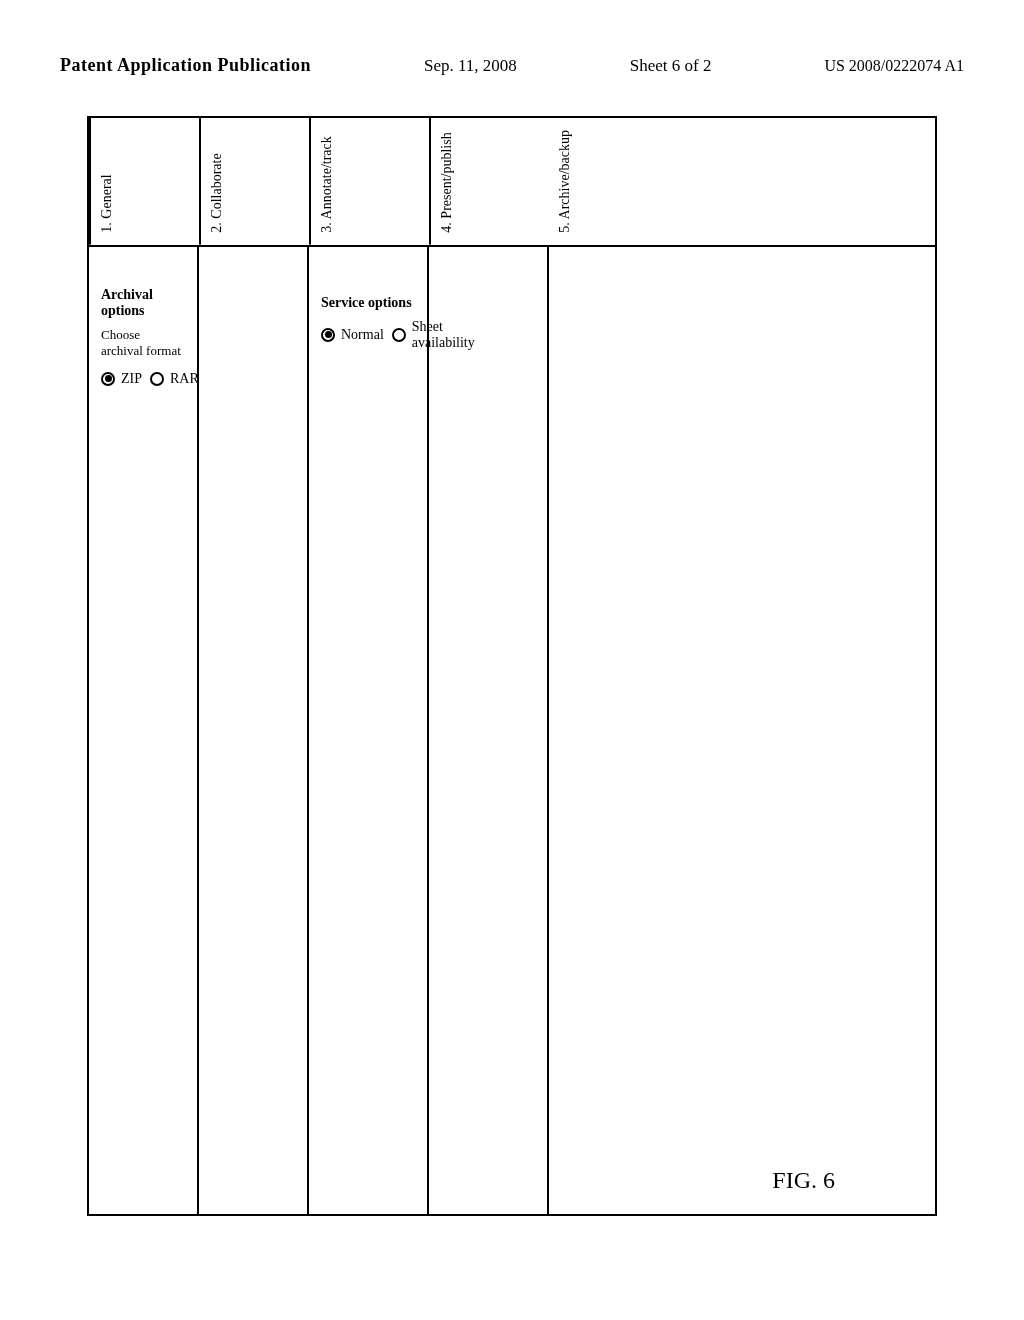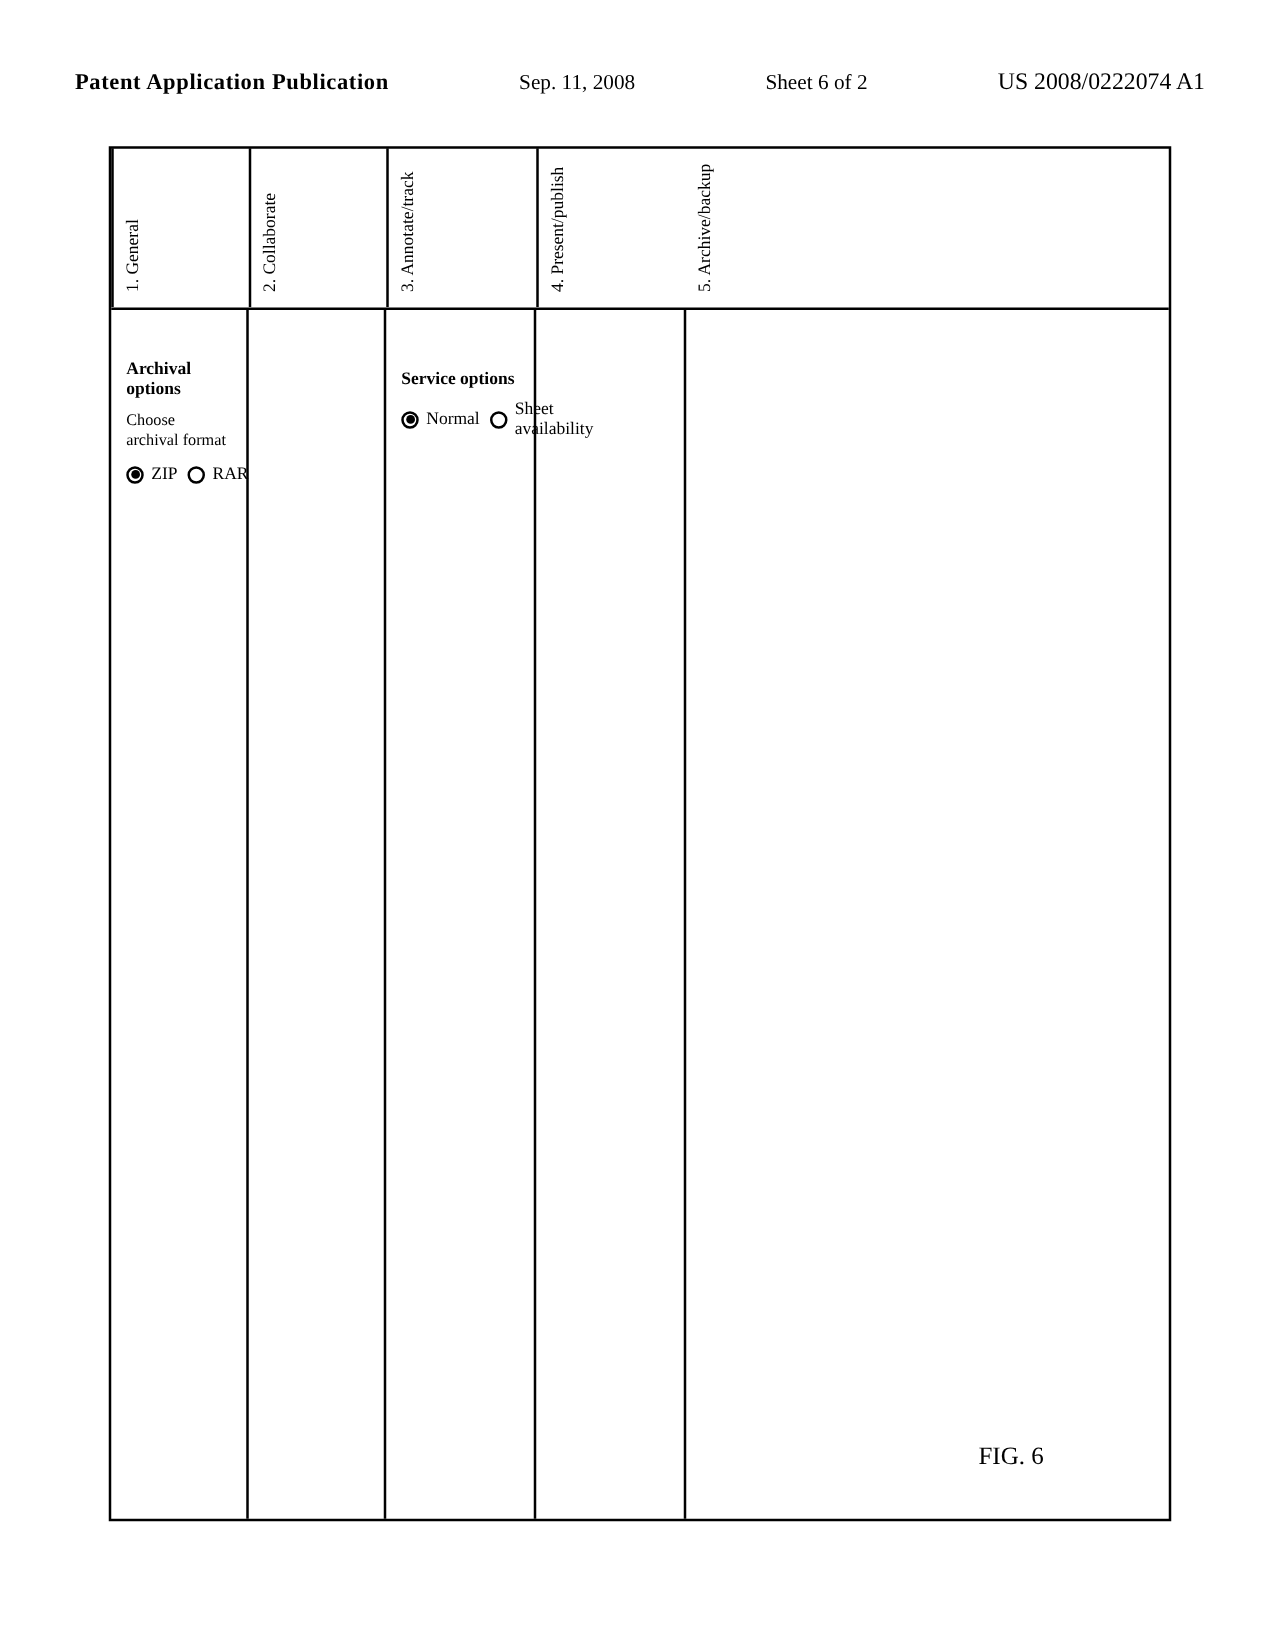"US 2008/0222074 A1" .header-right { font-size: 19px -> 16px }
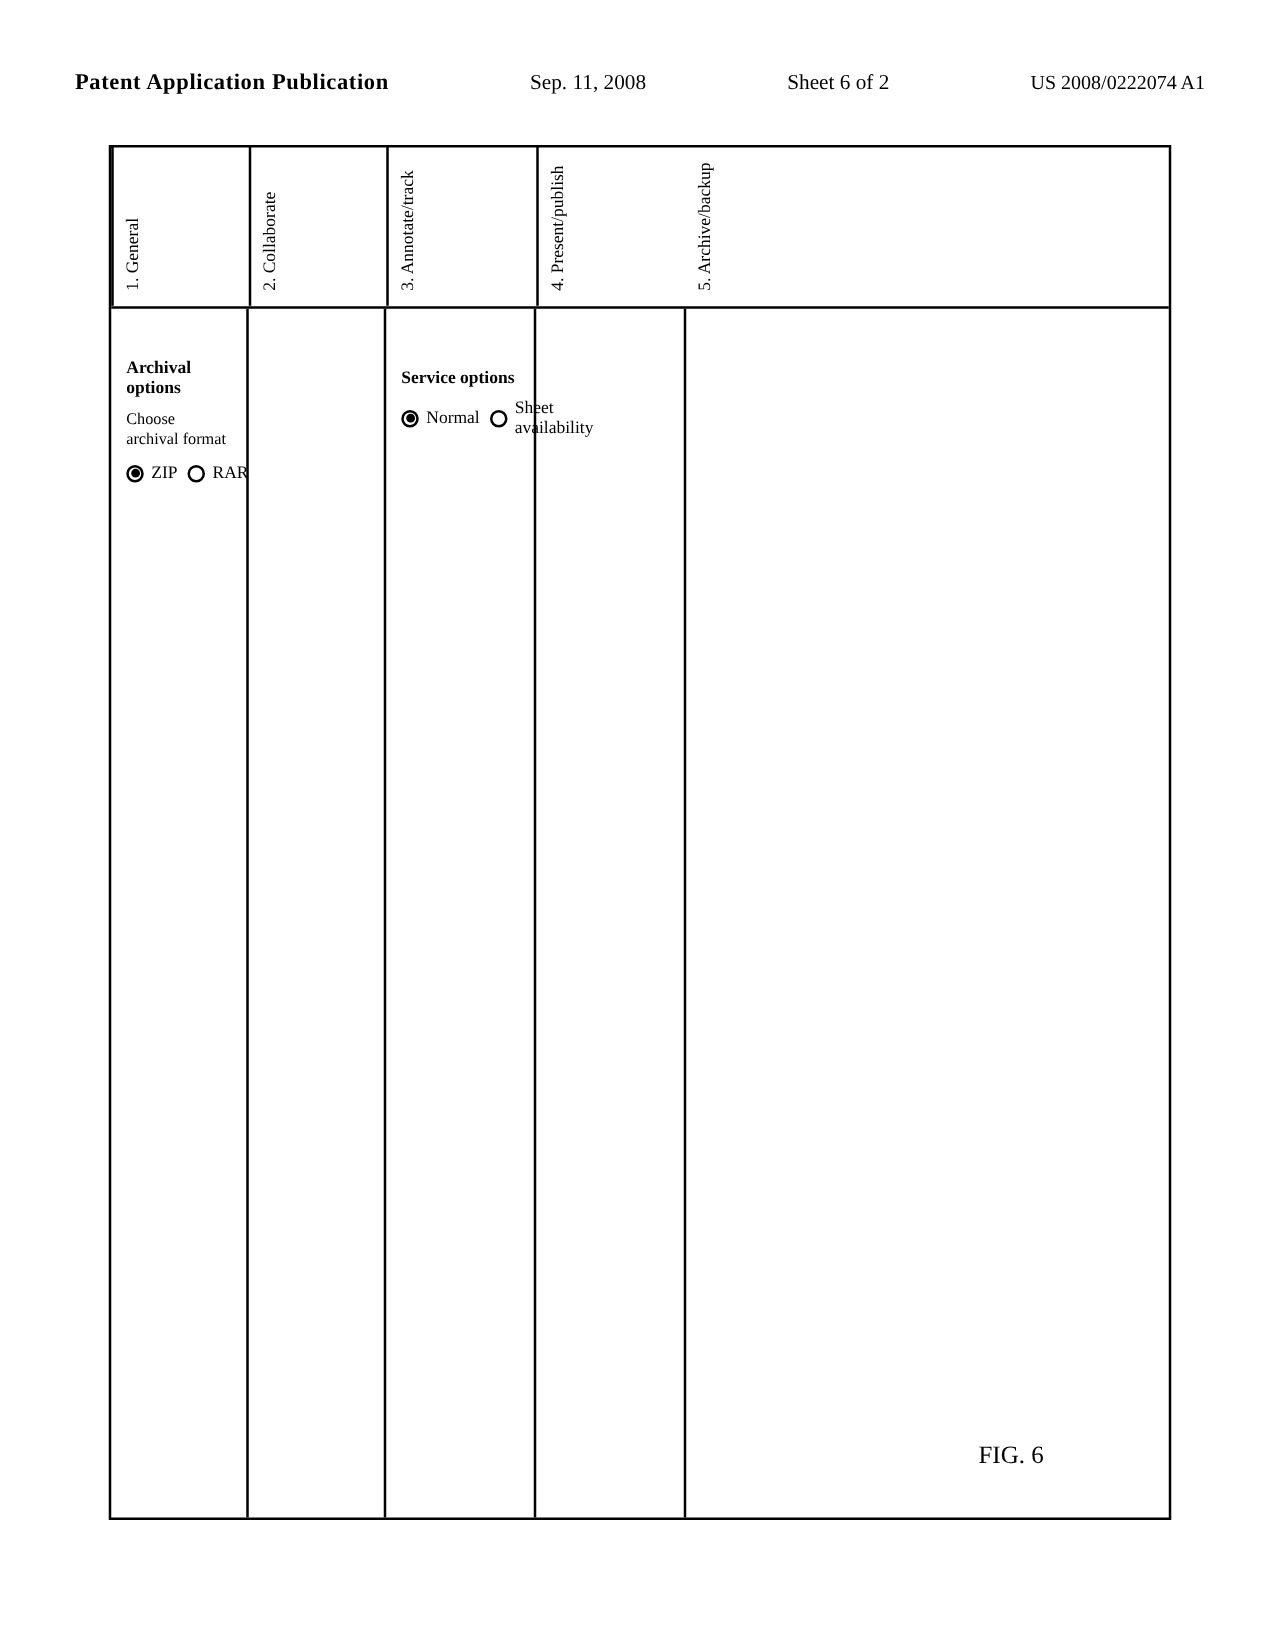"FIG. 6" .fig-label { bottom: 38px -> 20px; font-size: 20px -> 24px }
